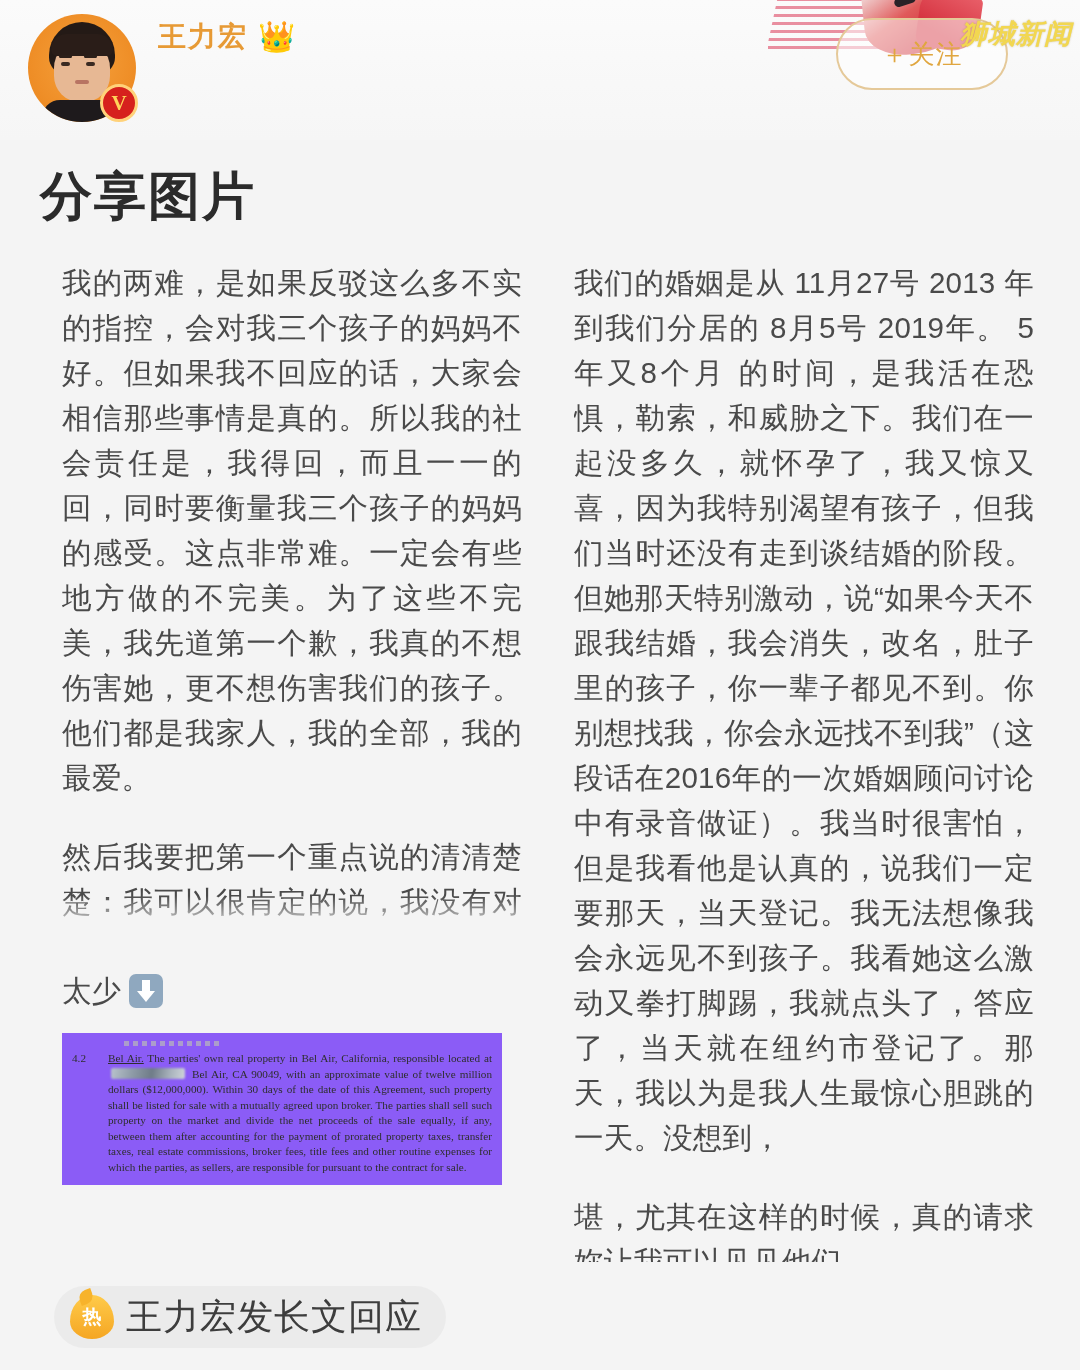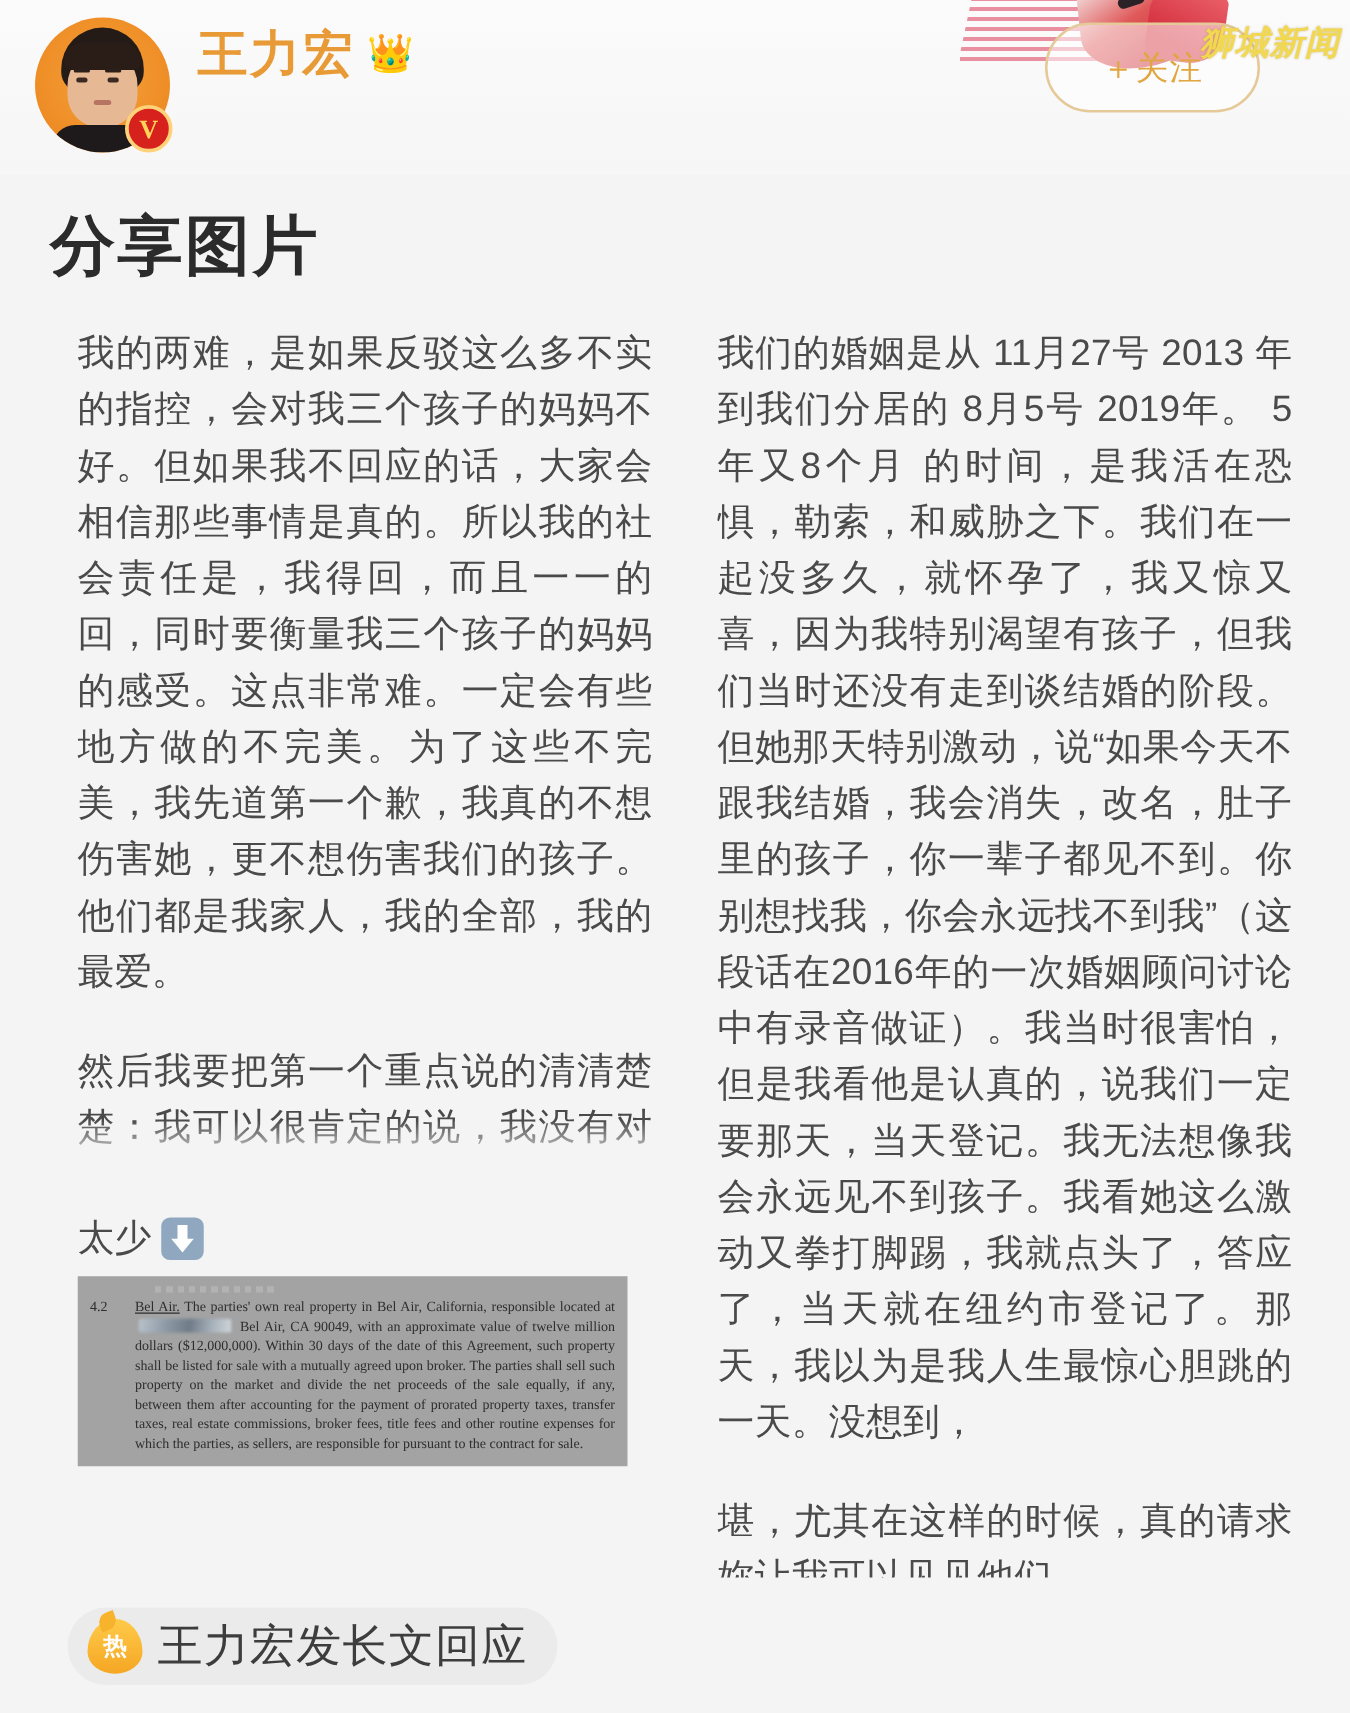"王力宏" .username { font-size: 40px -> 28px }
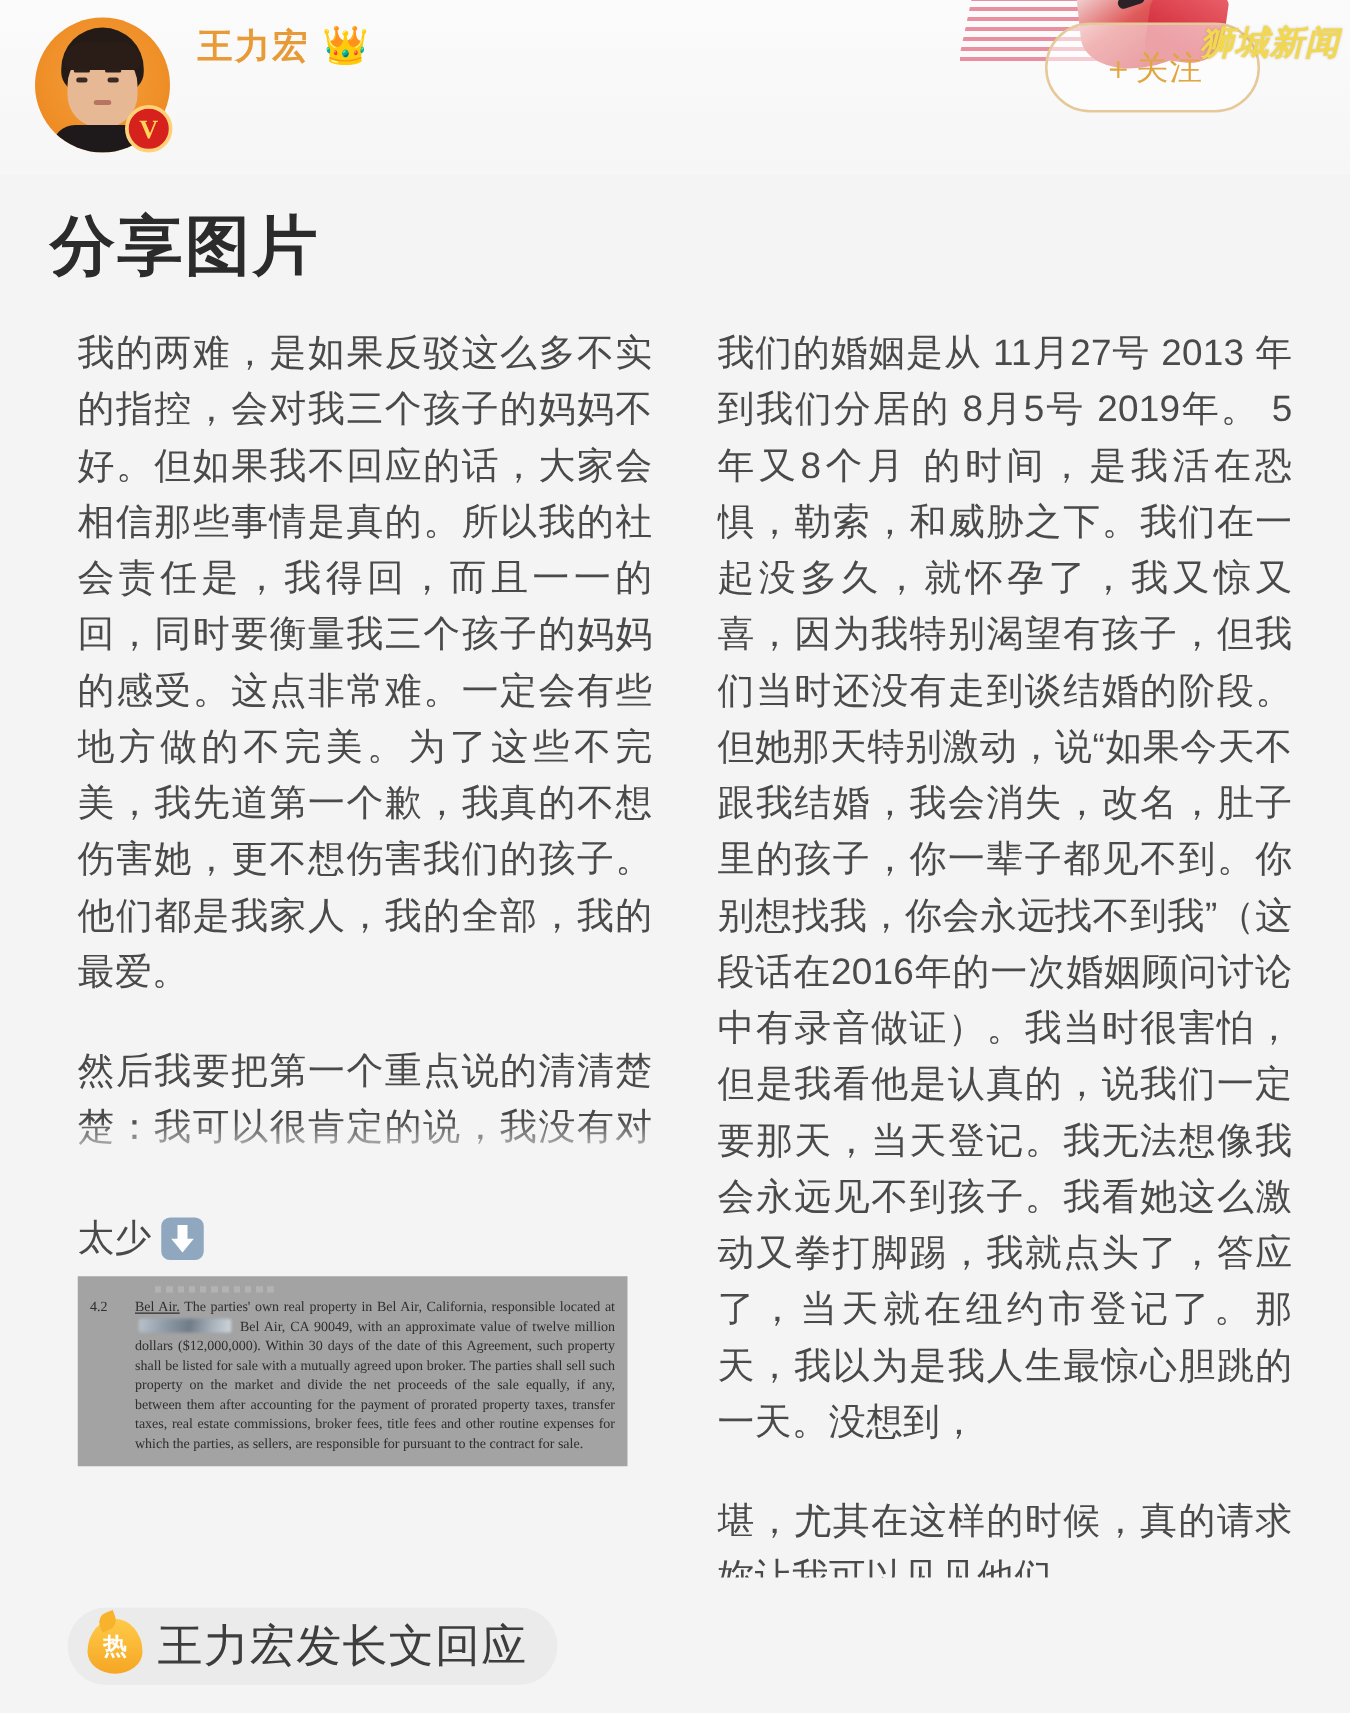"太少" .clipped-tail { margin-bottom: 8px -> 20px }
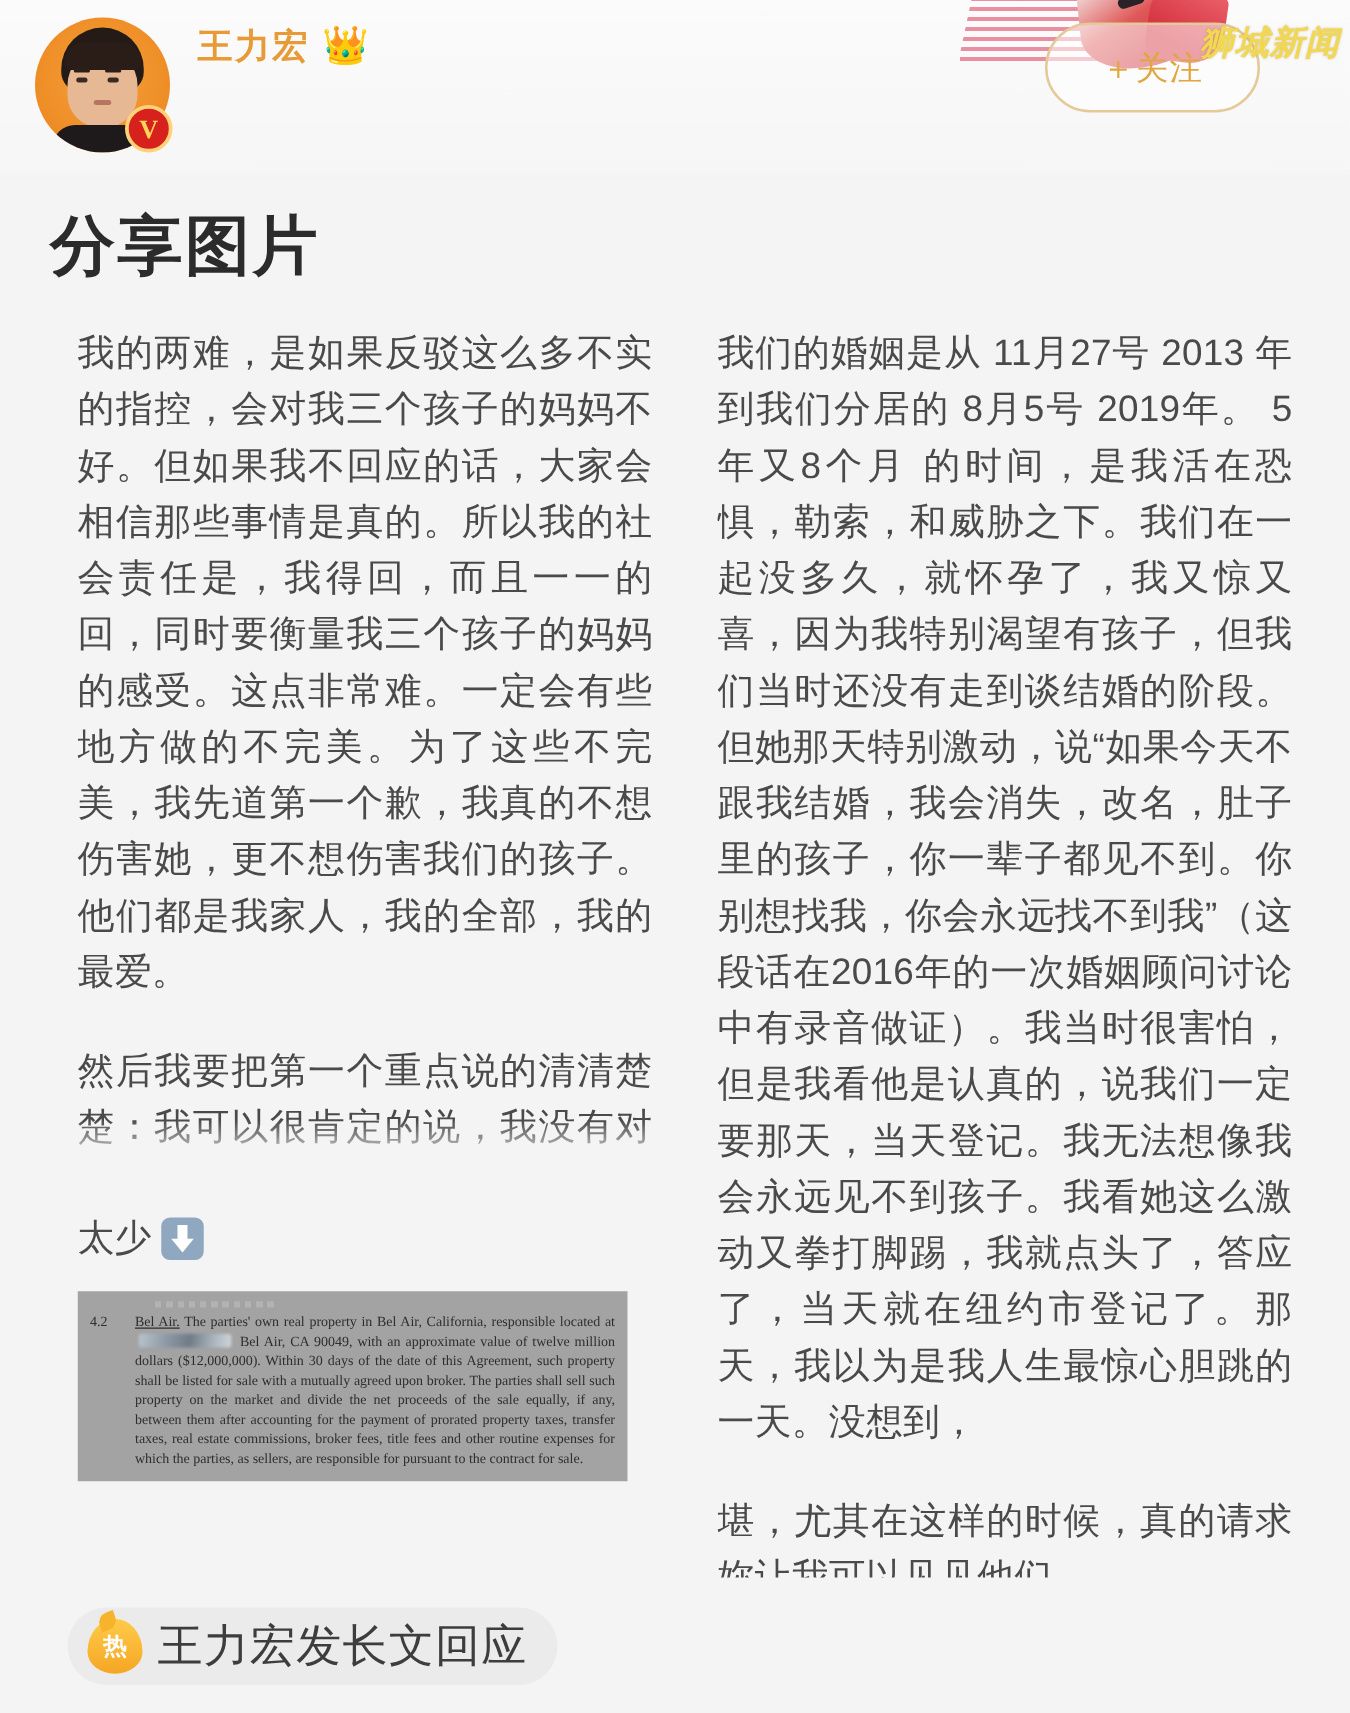"4.2" .doc-image { background: #a3a3a3 -> #8b5cf6 }
